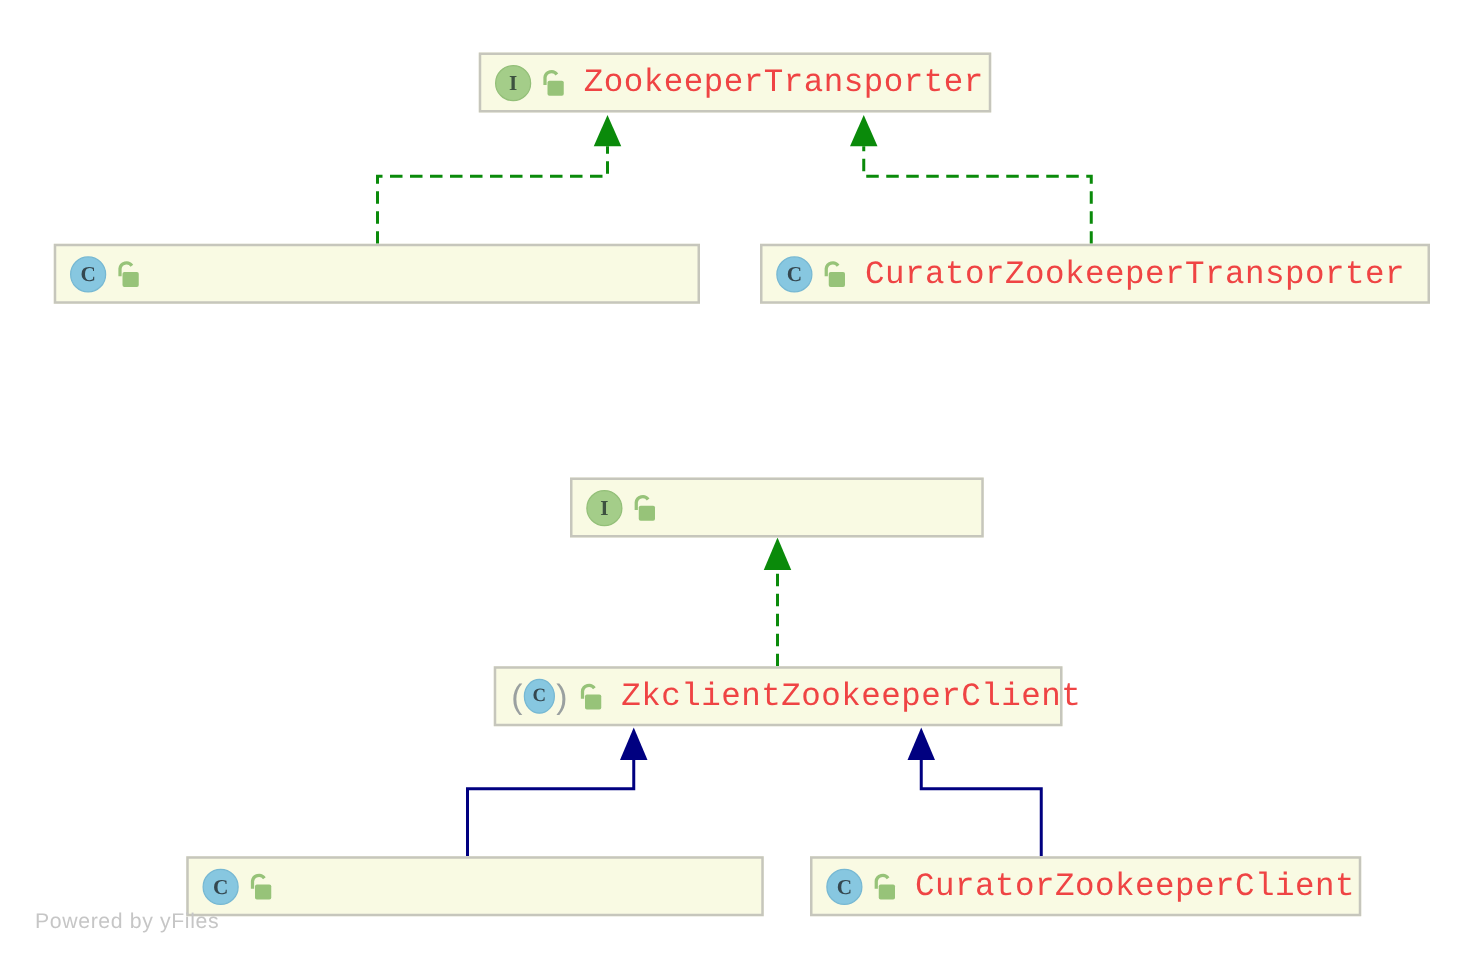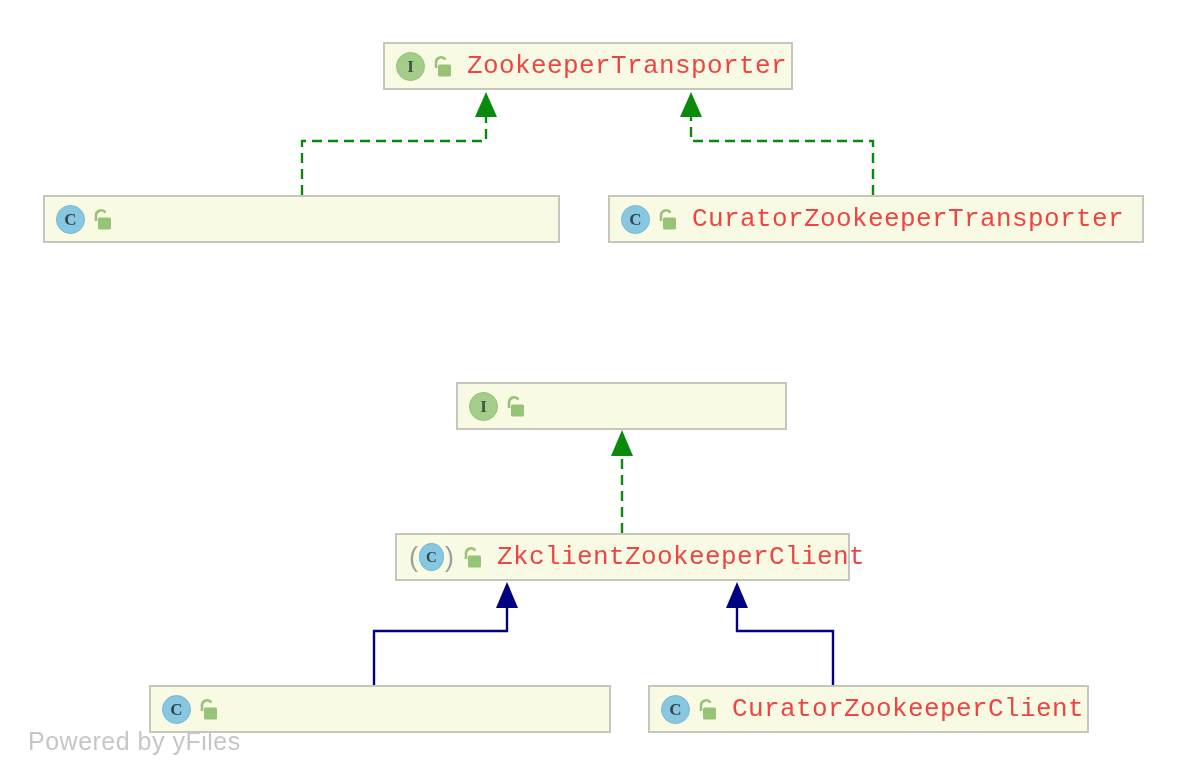"Powered by yFiles" .watermark { font-size: 25px -> 17px }
